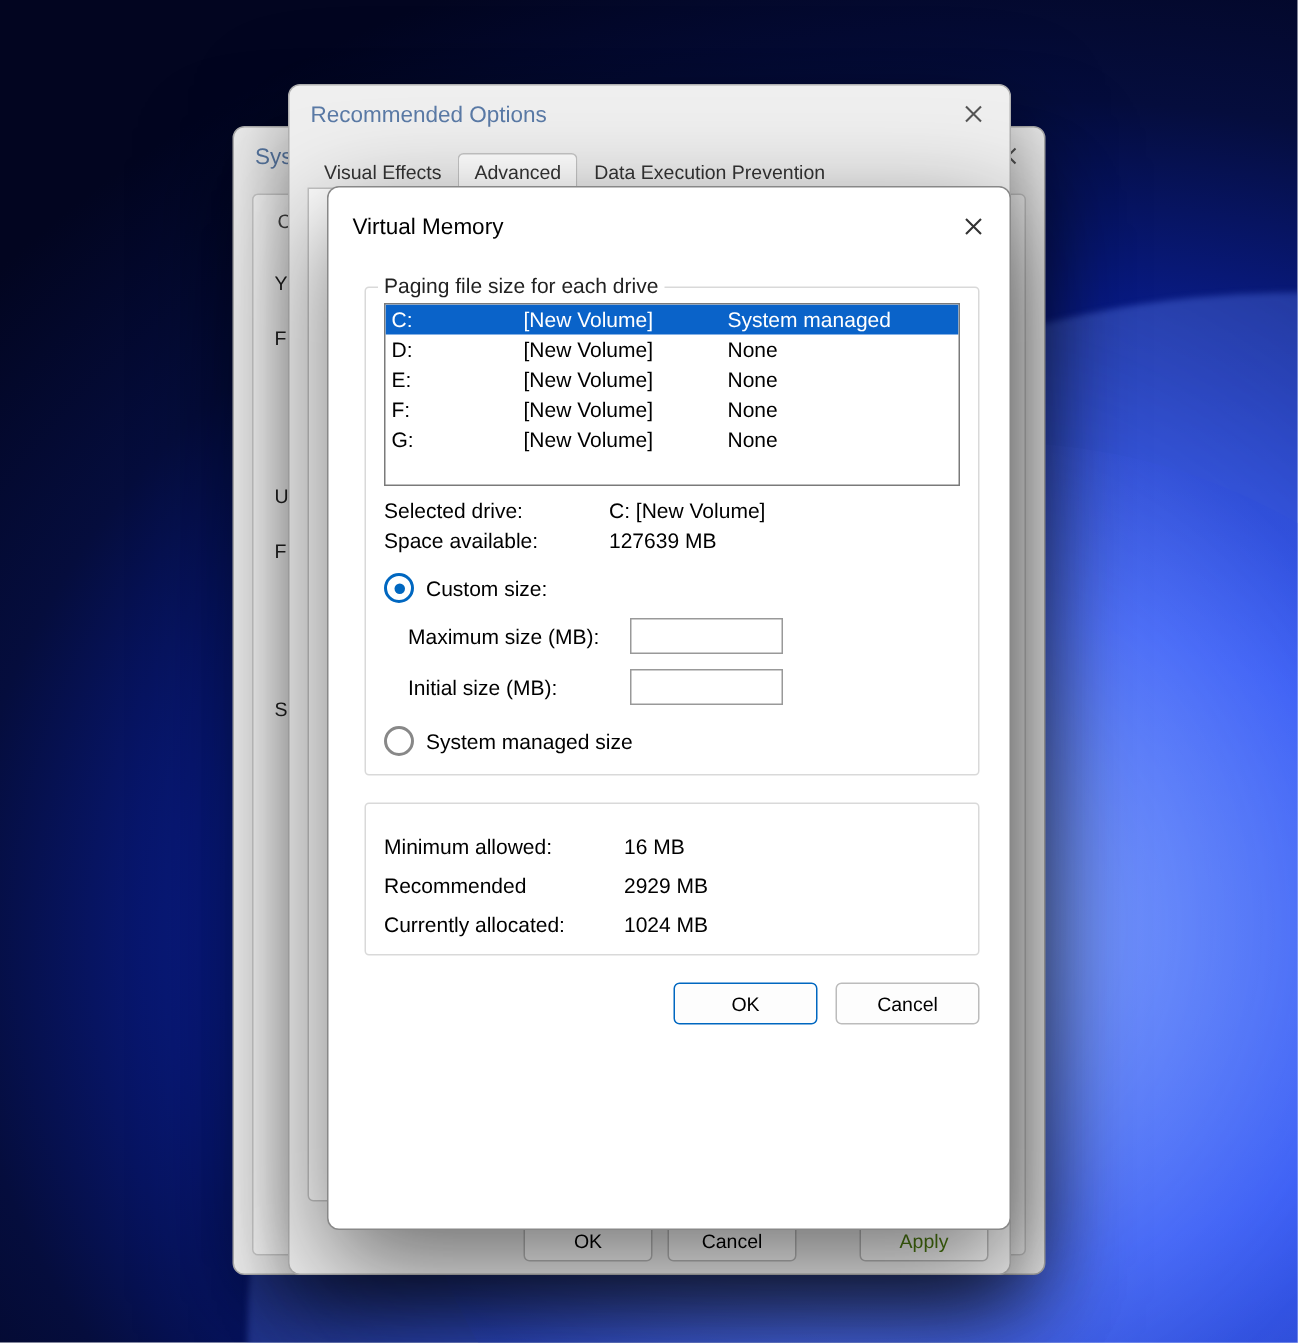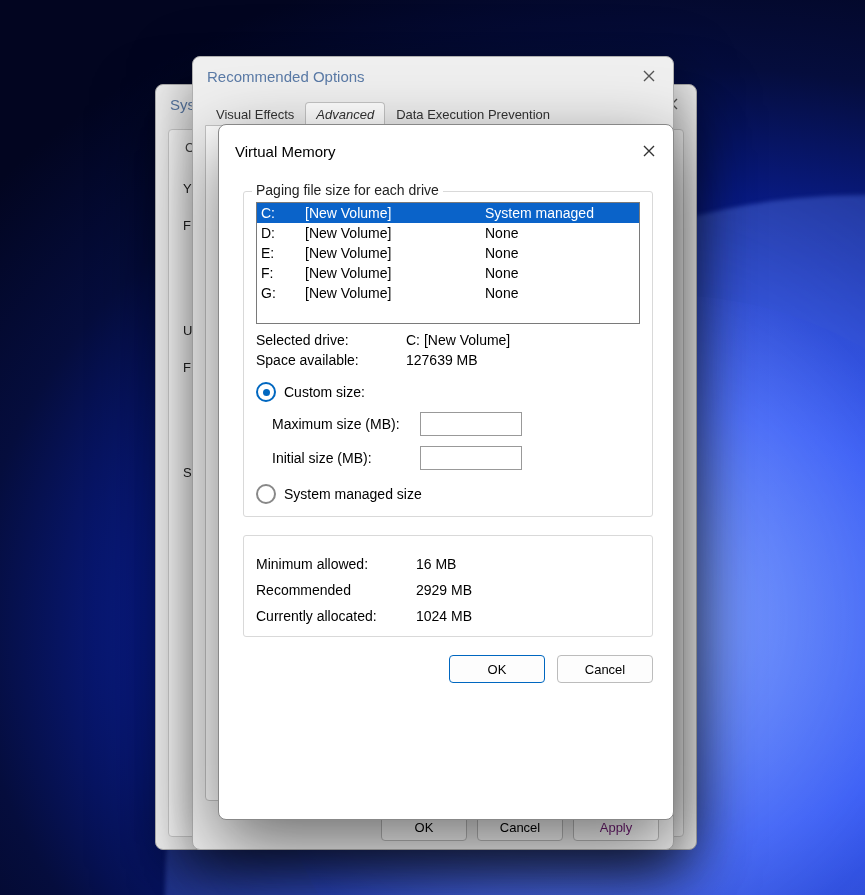"Advanced" .perf-tab.active { font-style: italic -> none }
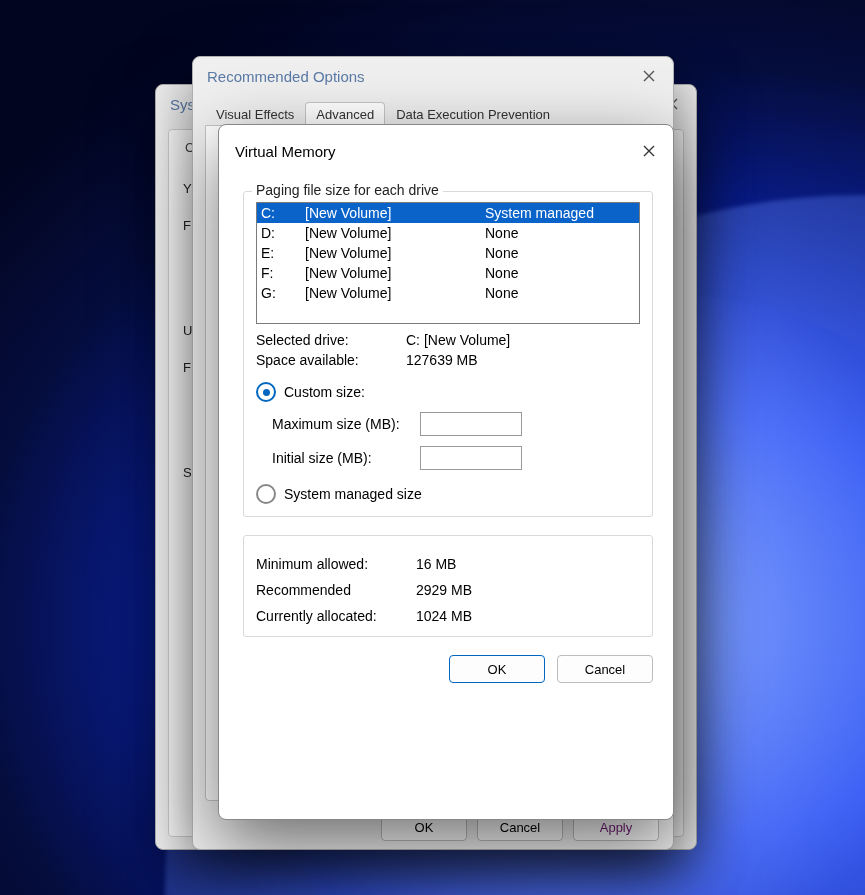"[New Volume]" .drive-row .d2 { margin-left: none -> 44px }
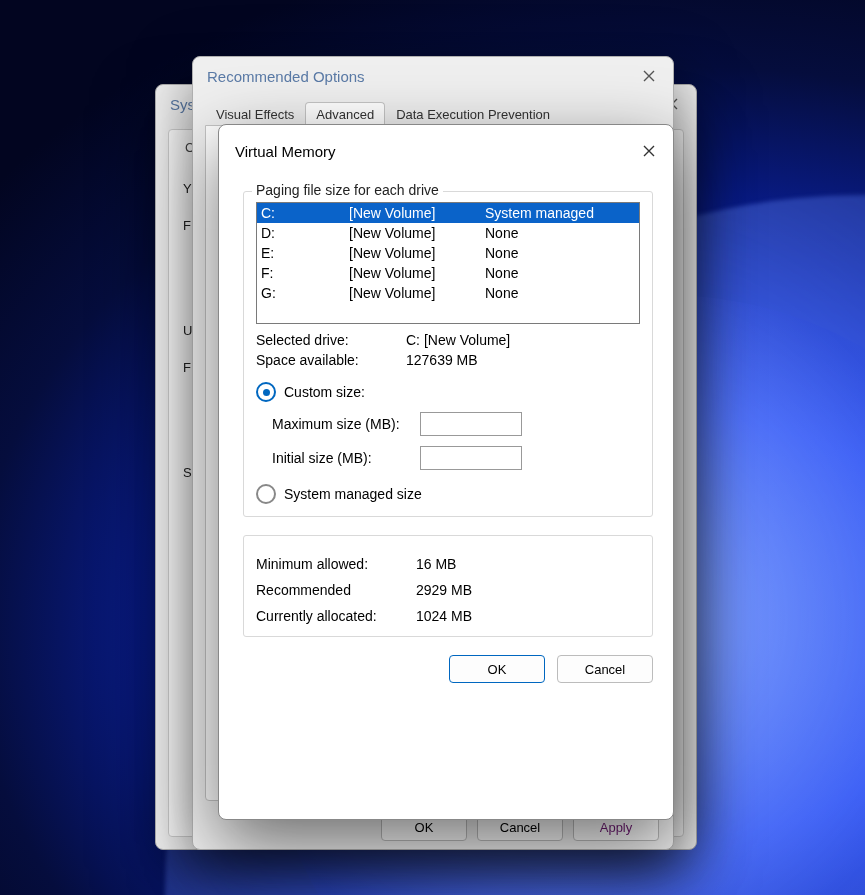"Apply" button.std:disabled { color: #701a75 -> #4d7c0f; margin-left: none -> 32px }
